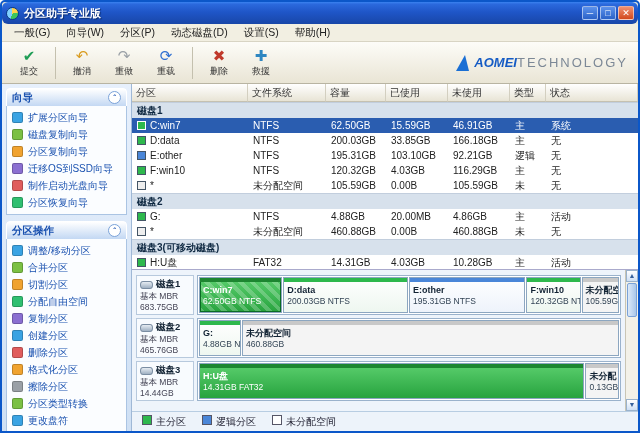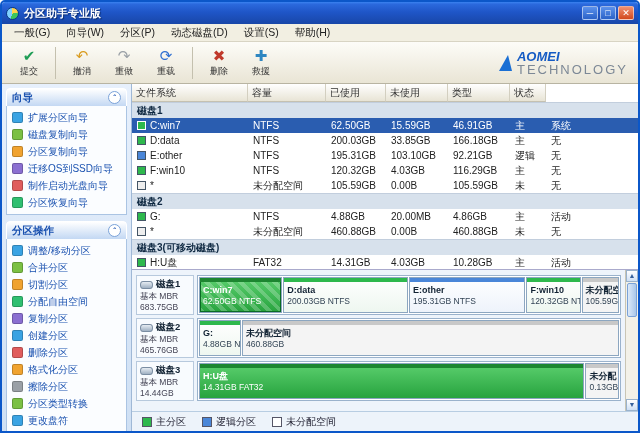"分区助手专业版" .titlebar { border-radius: none -> 6px }
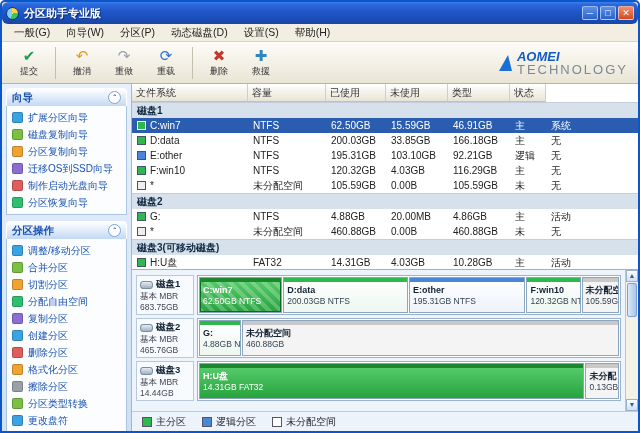"AOMEI" .logo-txt { flex-direction: column -> none }
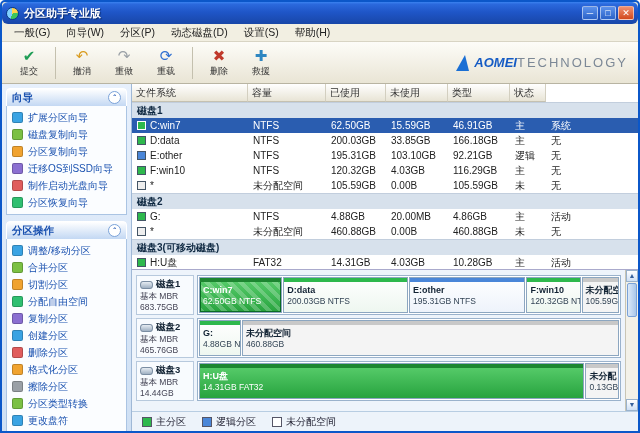"分区" span.th { html: none -> <span>分区</span> }
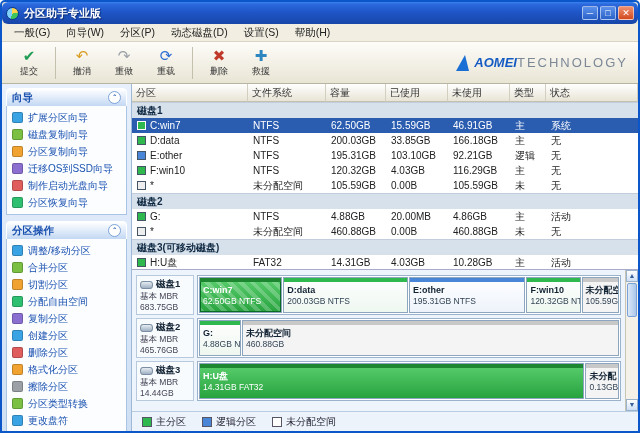"主分区" .litem { align-items: center -> none }
